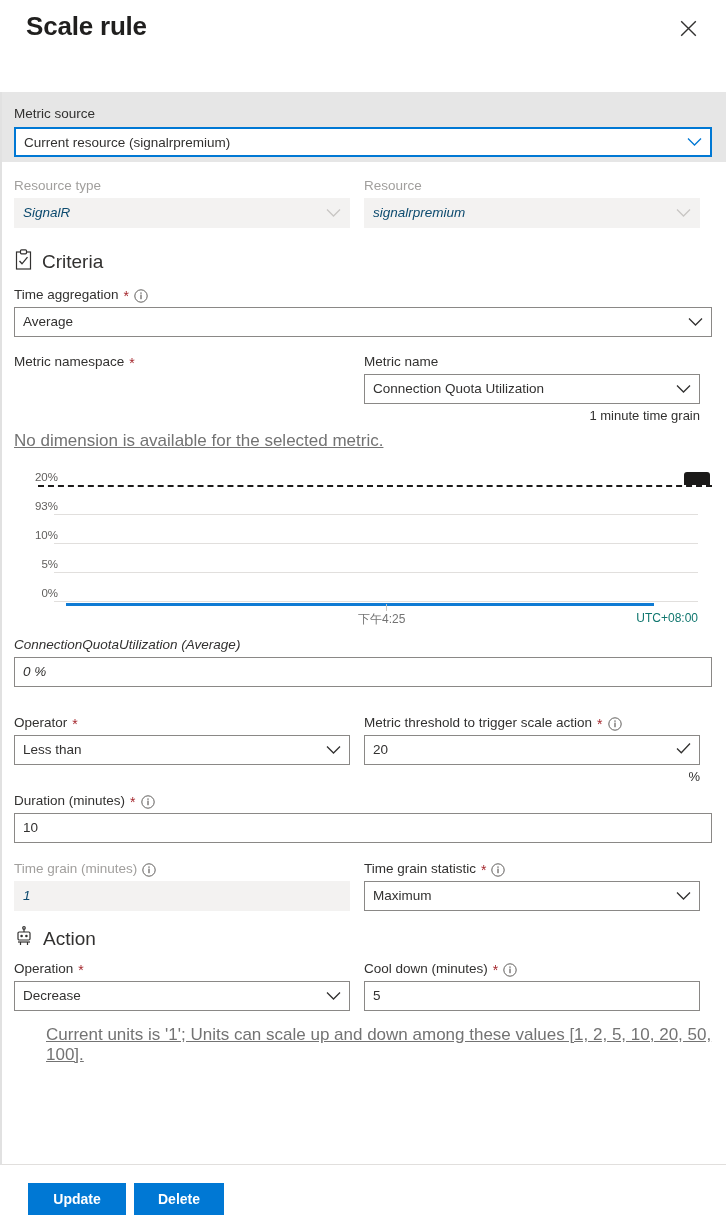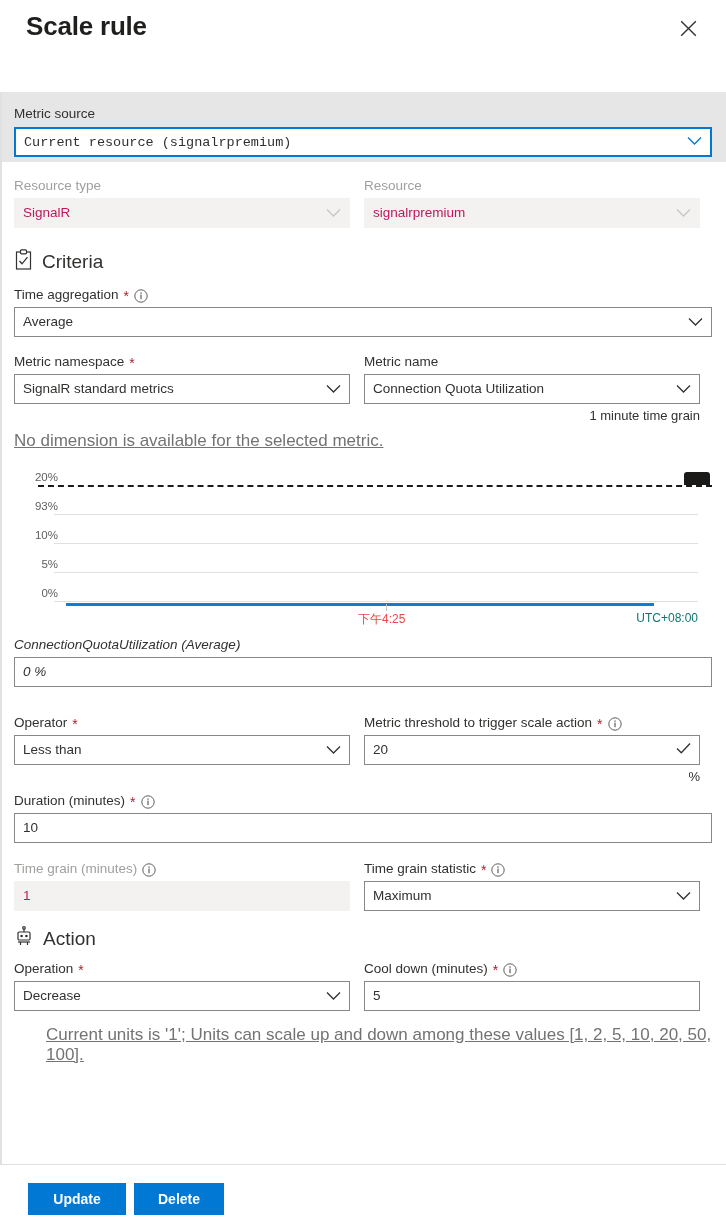"Current resource (signalrpremium)" .select-focused { font-family: Liberation Mono, monospace -> none }
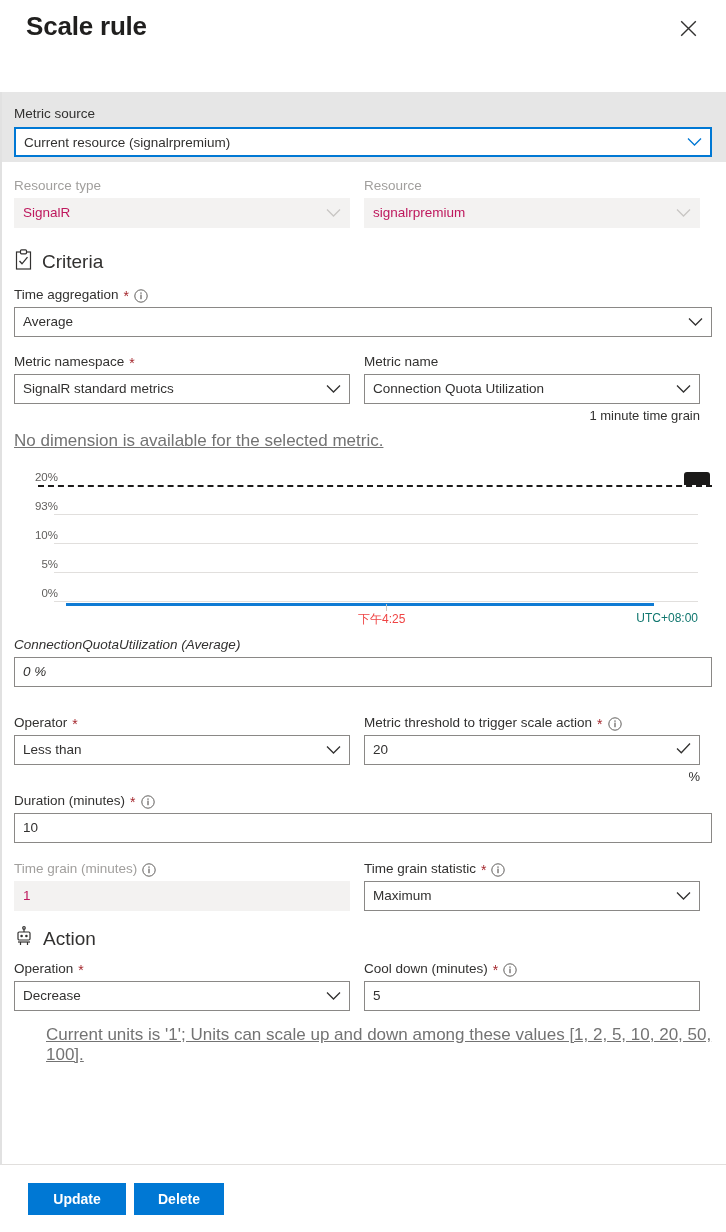"SignalR" .ctl.disabled { color: #be185d -> #0c4a6e; font-style: none -> italic }
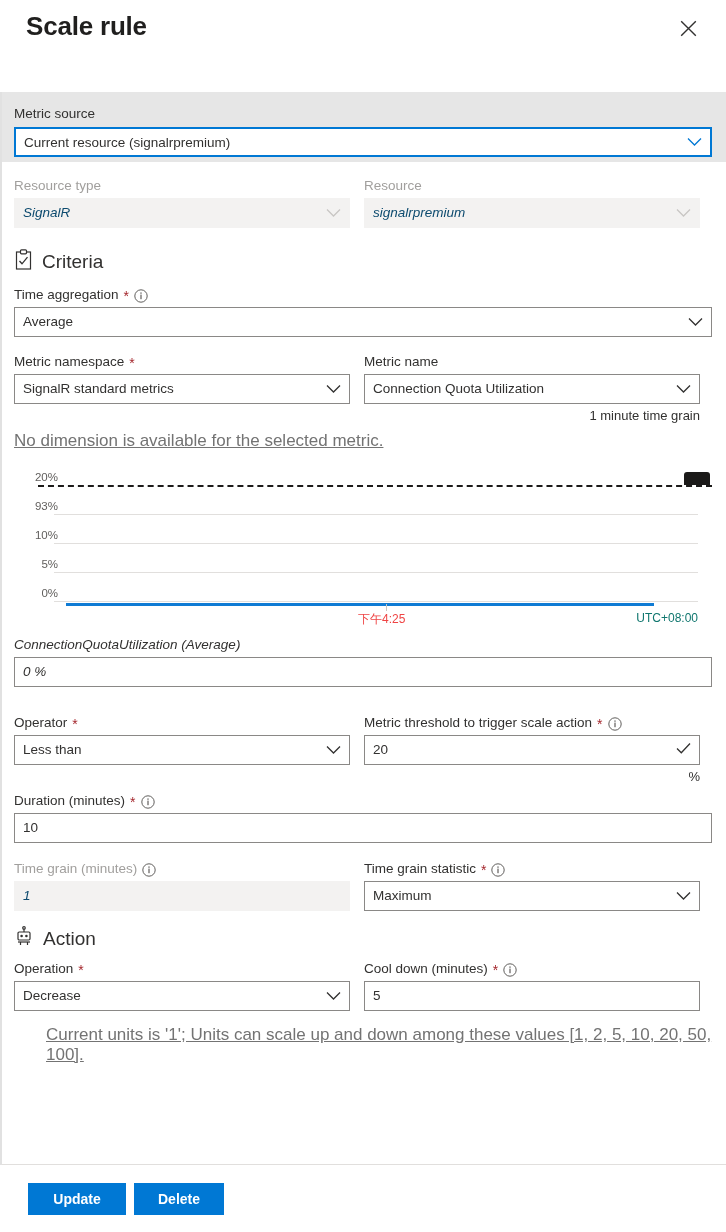"SignalR standard metrics" div.ctl { html: <div> <span>SignalR standard metrics</span> <span> <svg> <path></path> </svg> </span> </div> -> none }
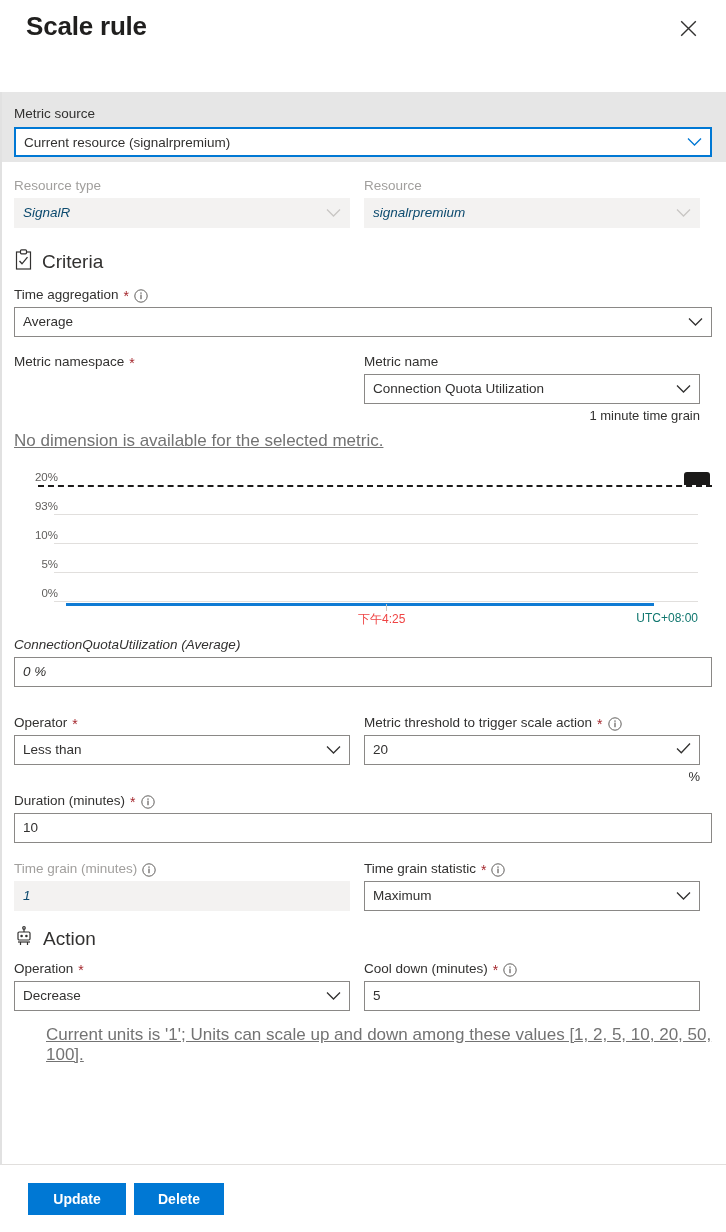"下午4:25" .x-label { color: #ef4444 -> #737373 }
